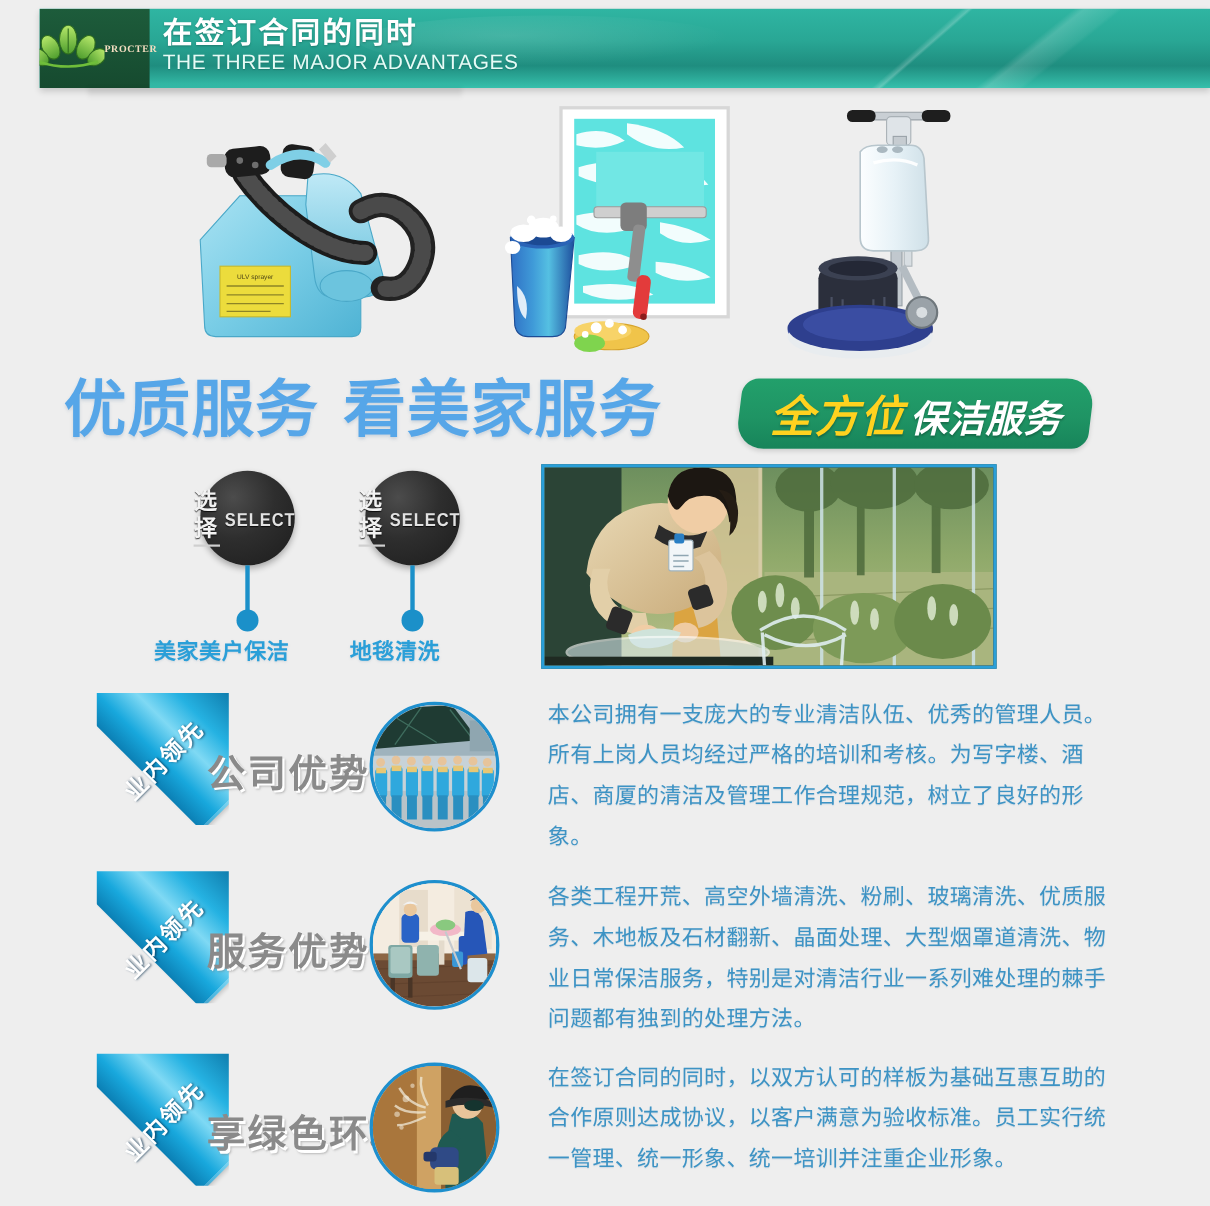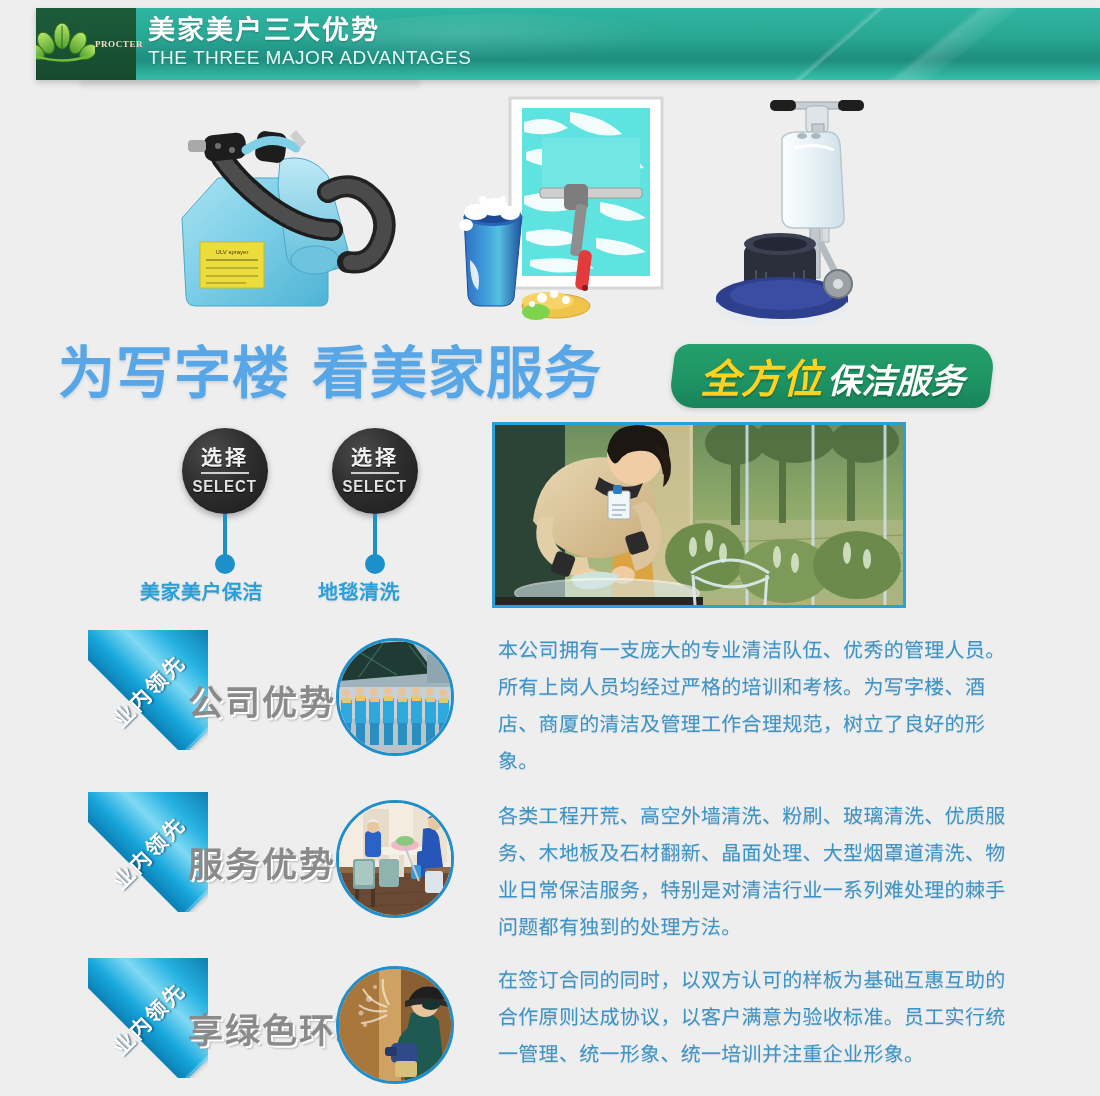"美家美户三大优势" div.hdr-cn { text: 美家美户三大优势 -> 在签订合同的同时 }
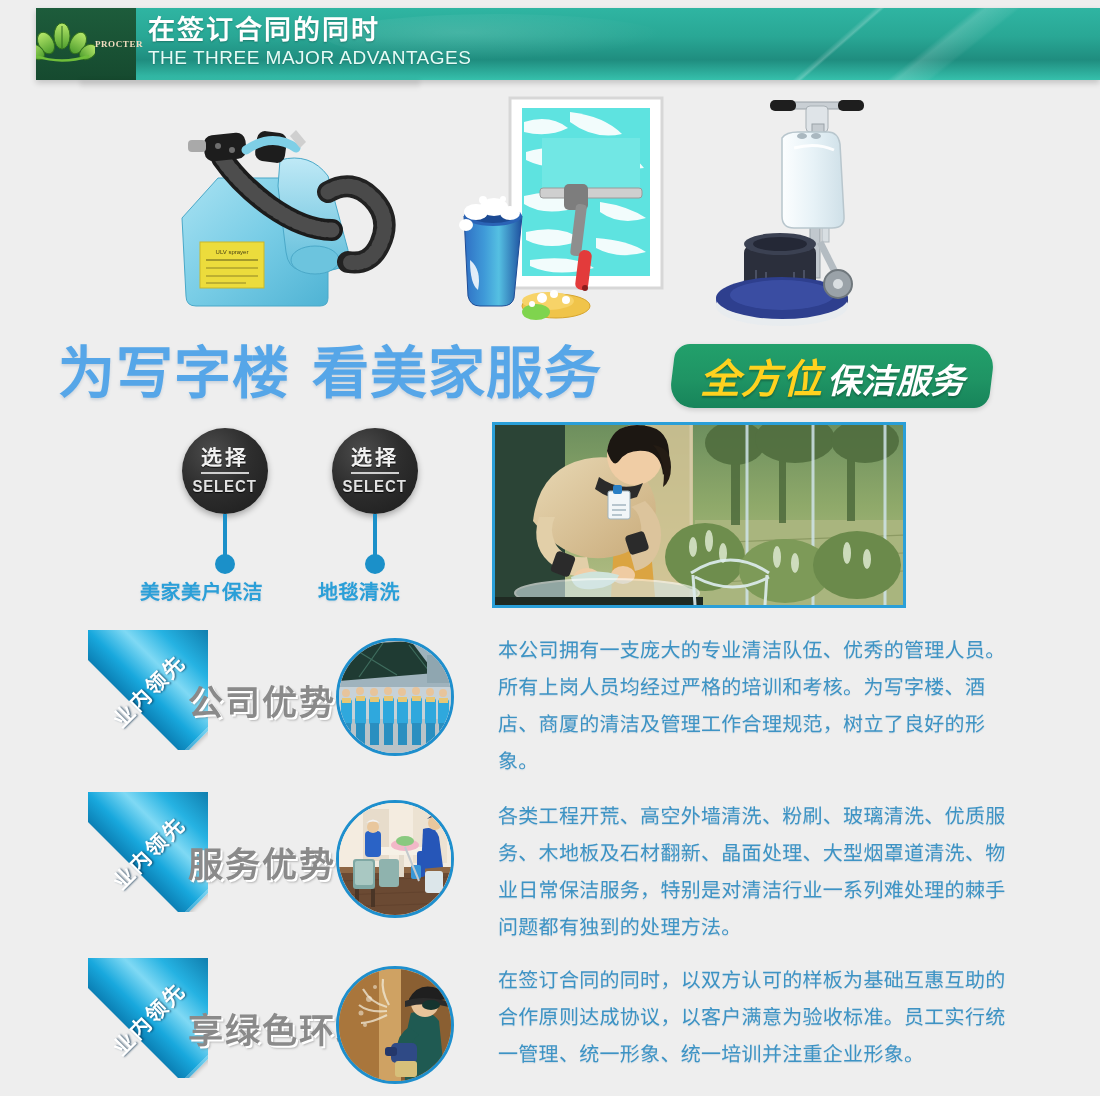"为写字楼" span { text: 为写字楼 -> 优质服务 }
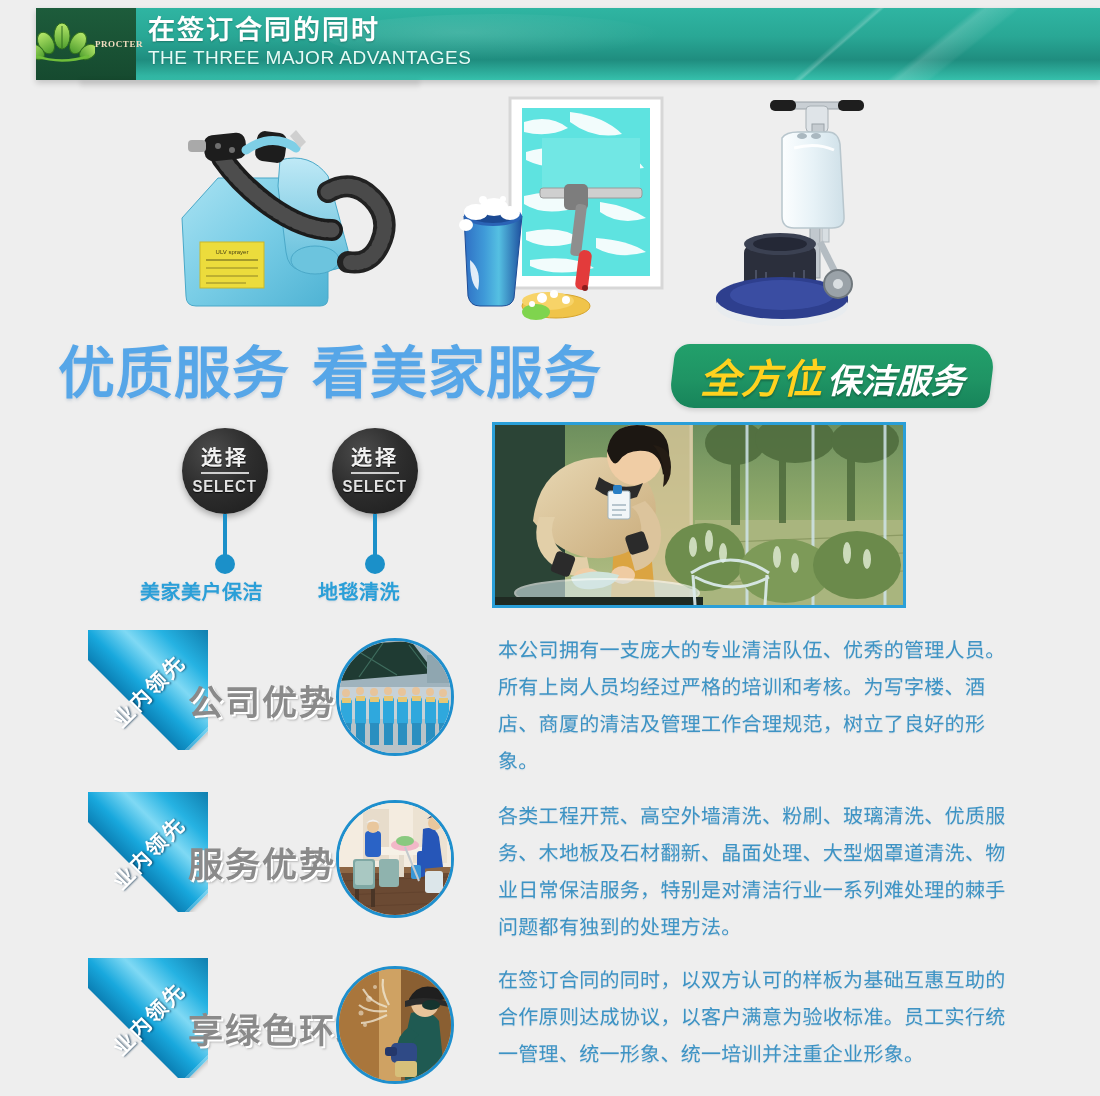"选择" .pin-circle { flex-direction: column -> row }
